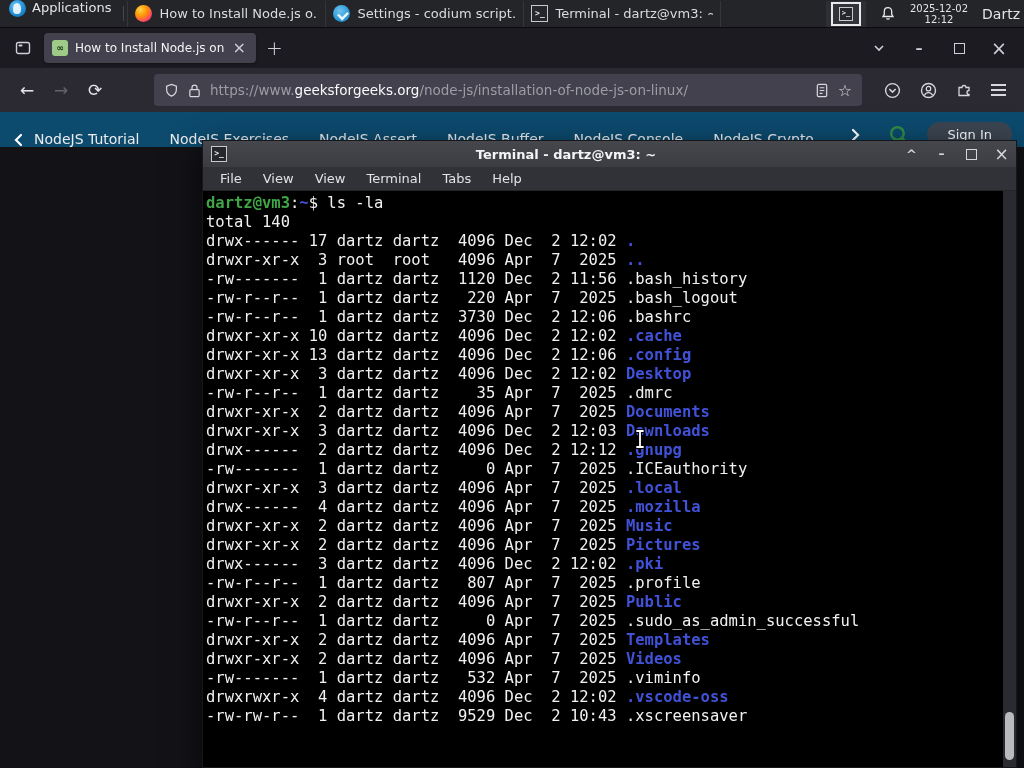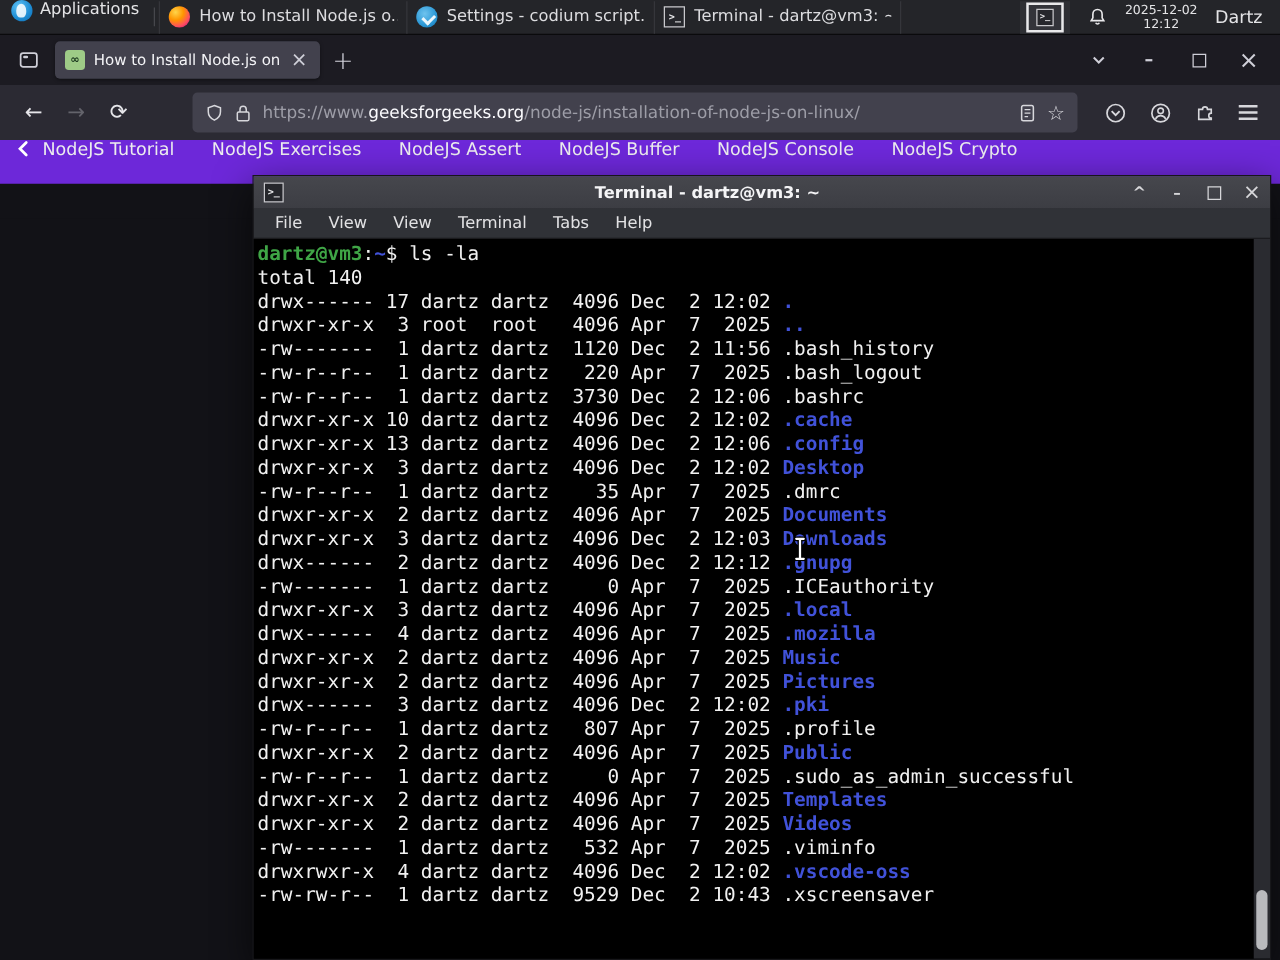"2025-12-02" .tray { padding-right: 14px -> 4px }
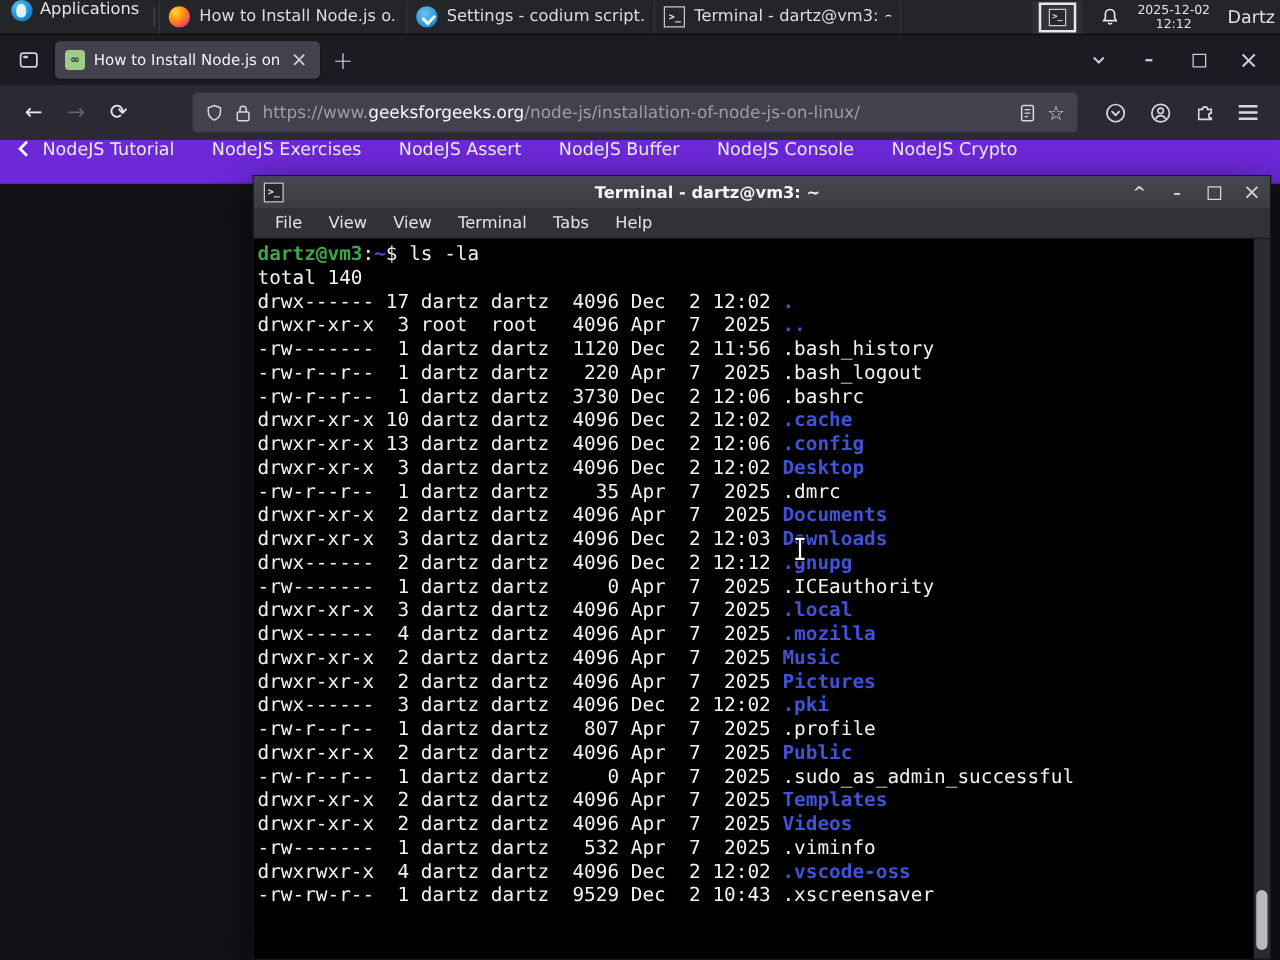"NodeJS Tutorial" .sitenav { align-items: flex-start -> flex-end; background: #6d28d9 -> #0c4a6e }
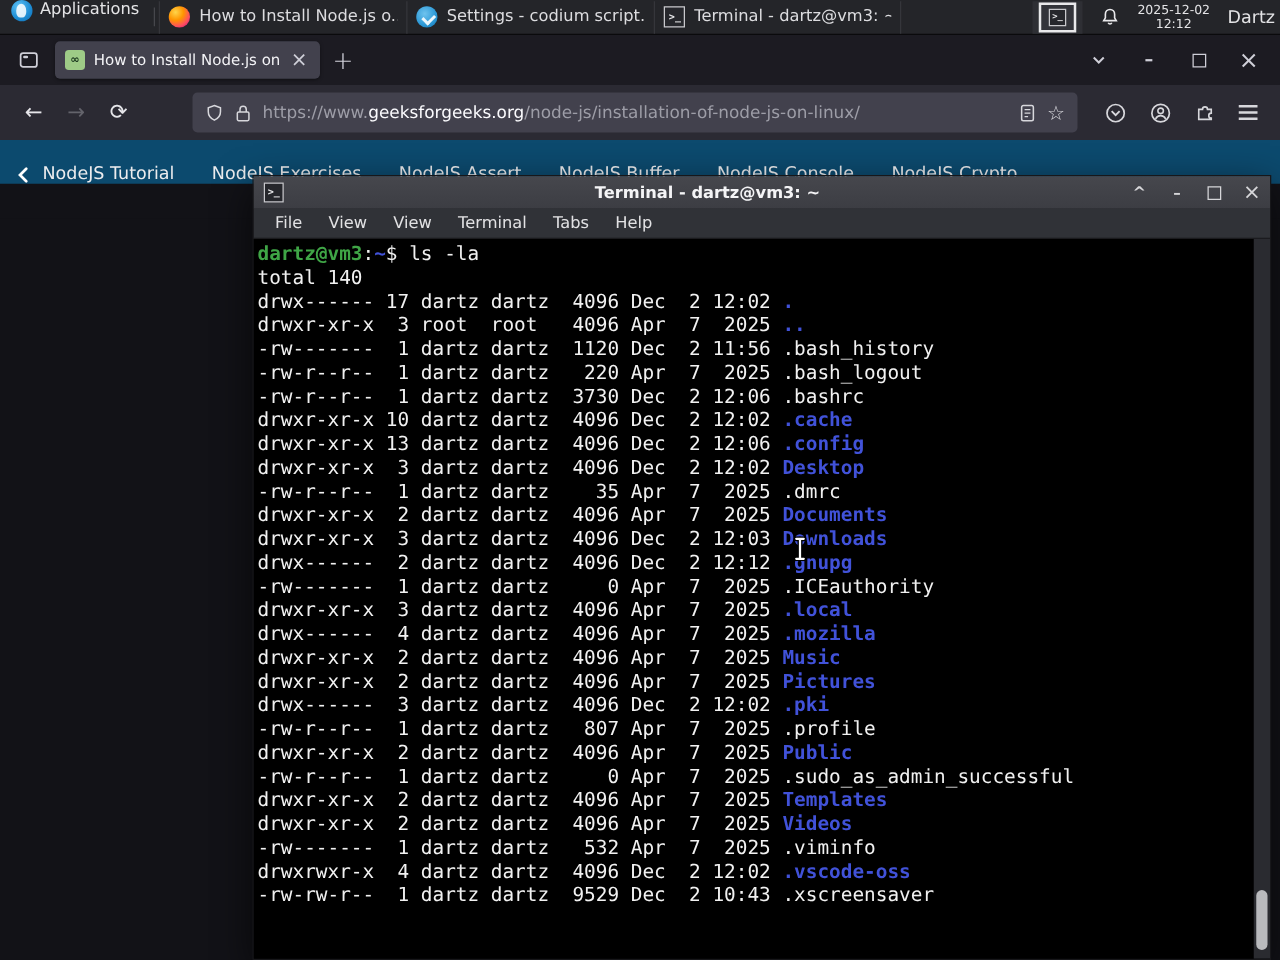"Sign In" div.sn-right { html: none -> <div> <span> <svg> <path></path> </svg> </span> <svg> <circle></circle> <path></path> </svg> <span>Sign In</span> </div> }
